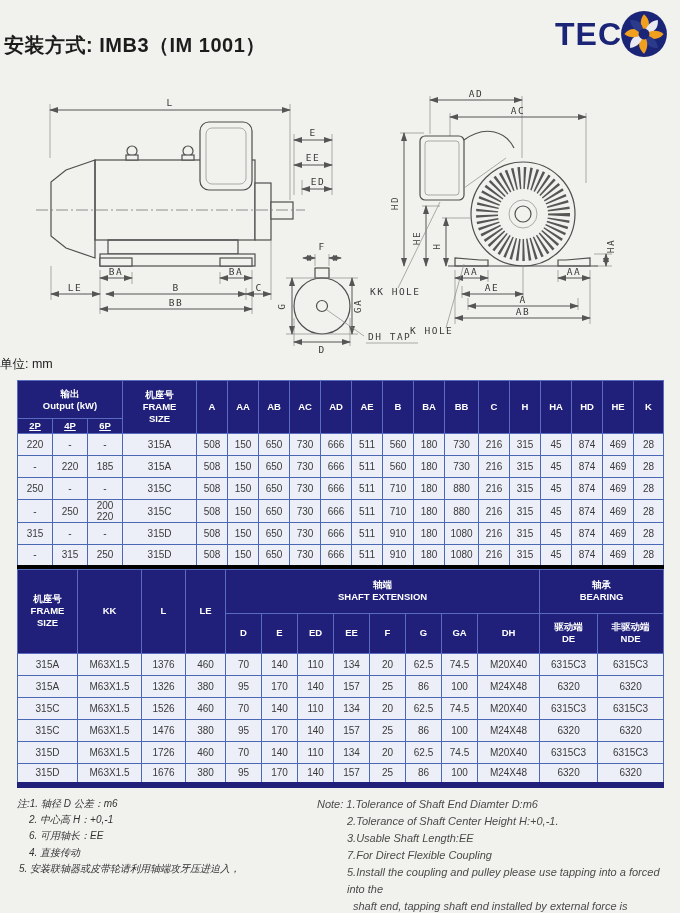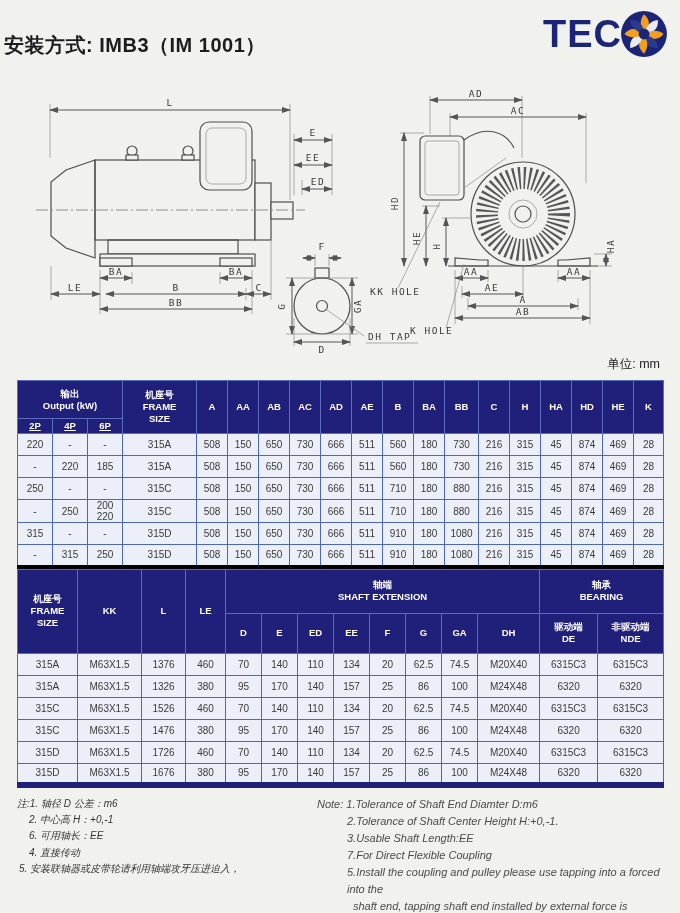"TEC" .logo-text { font-size: 38px -> 32px }
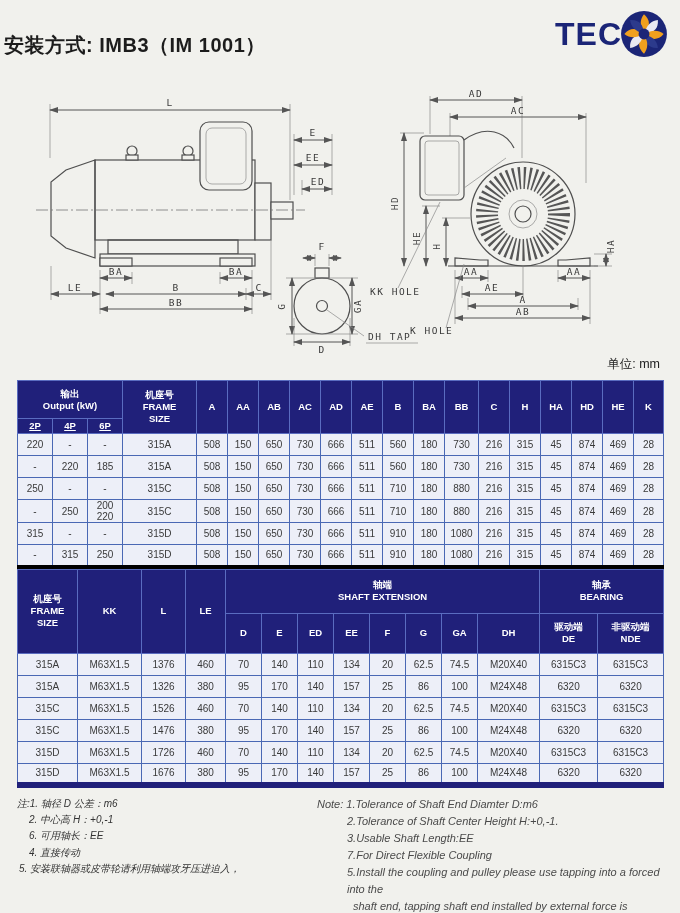"单位: mm" .unit-label { text-align: right -> left }
